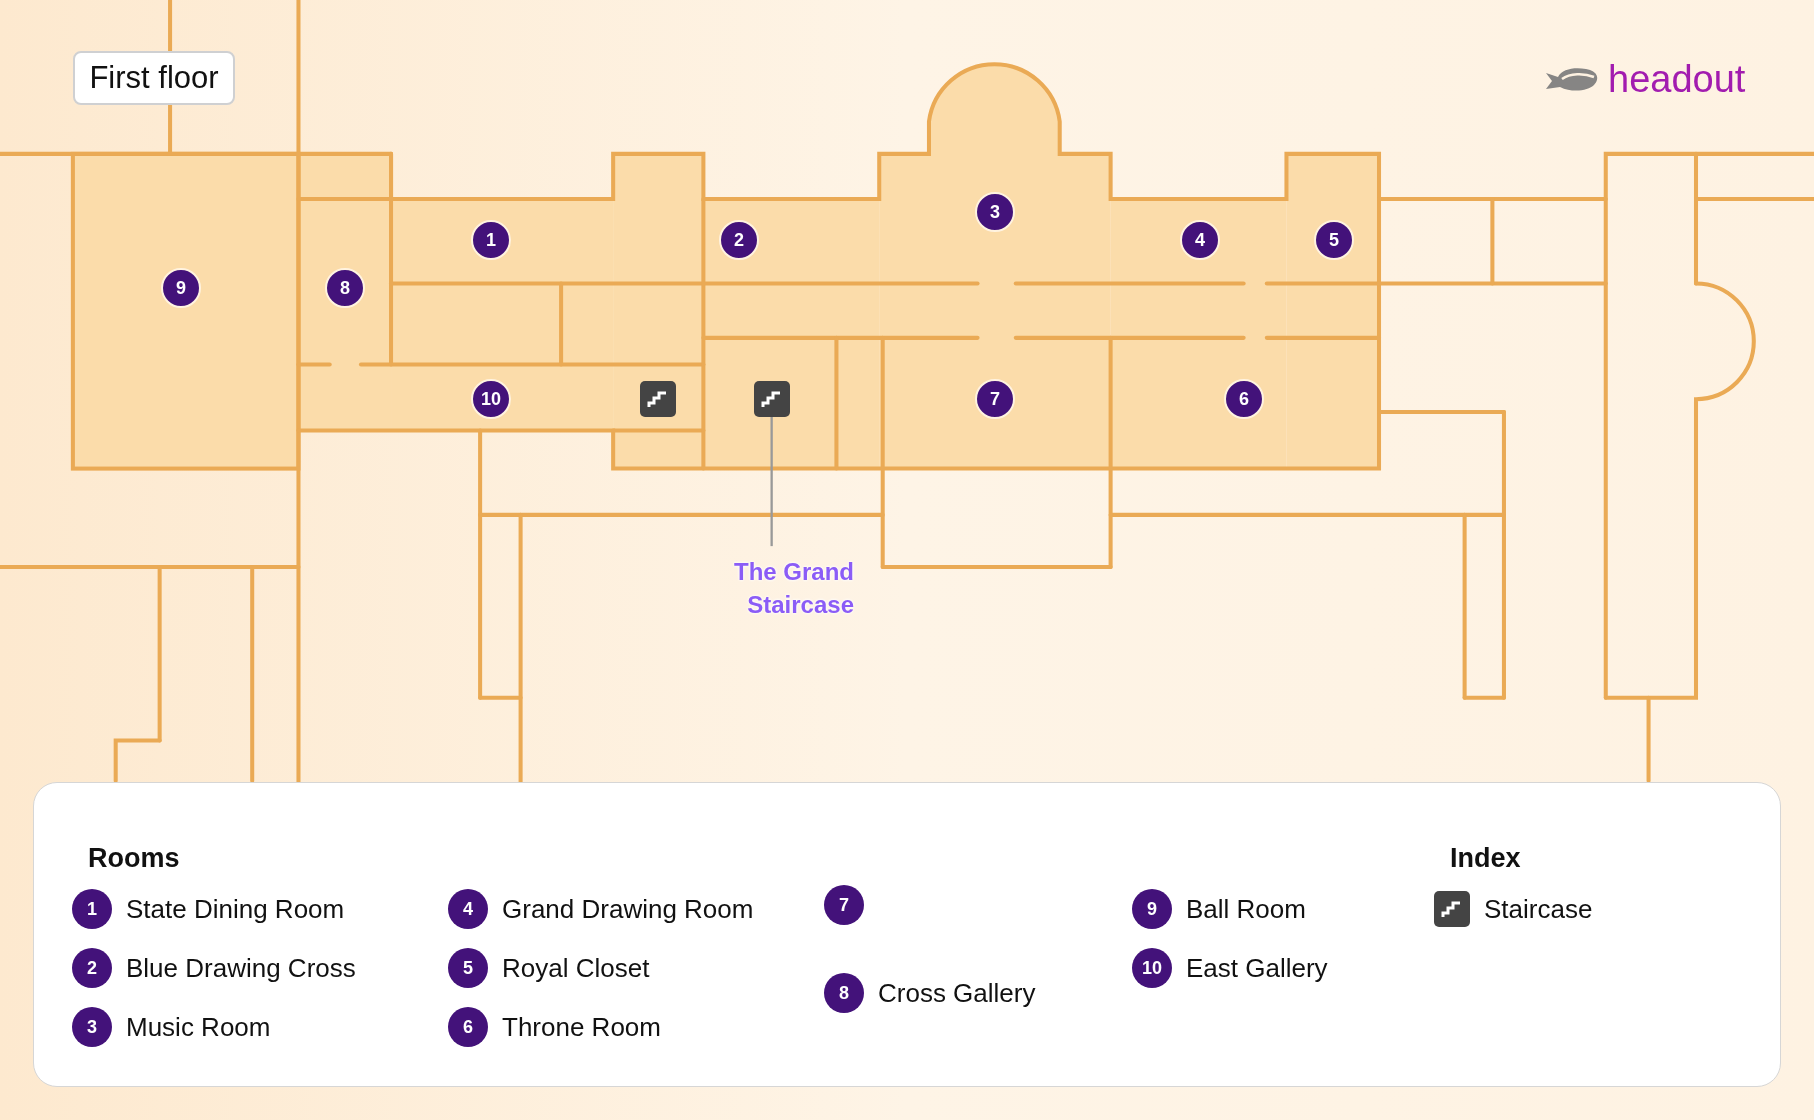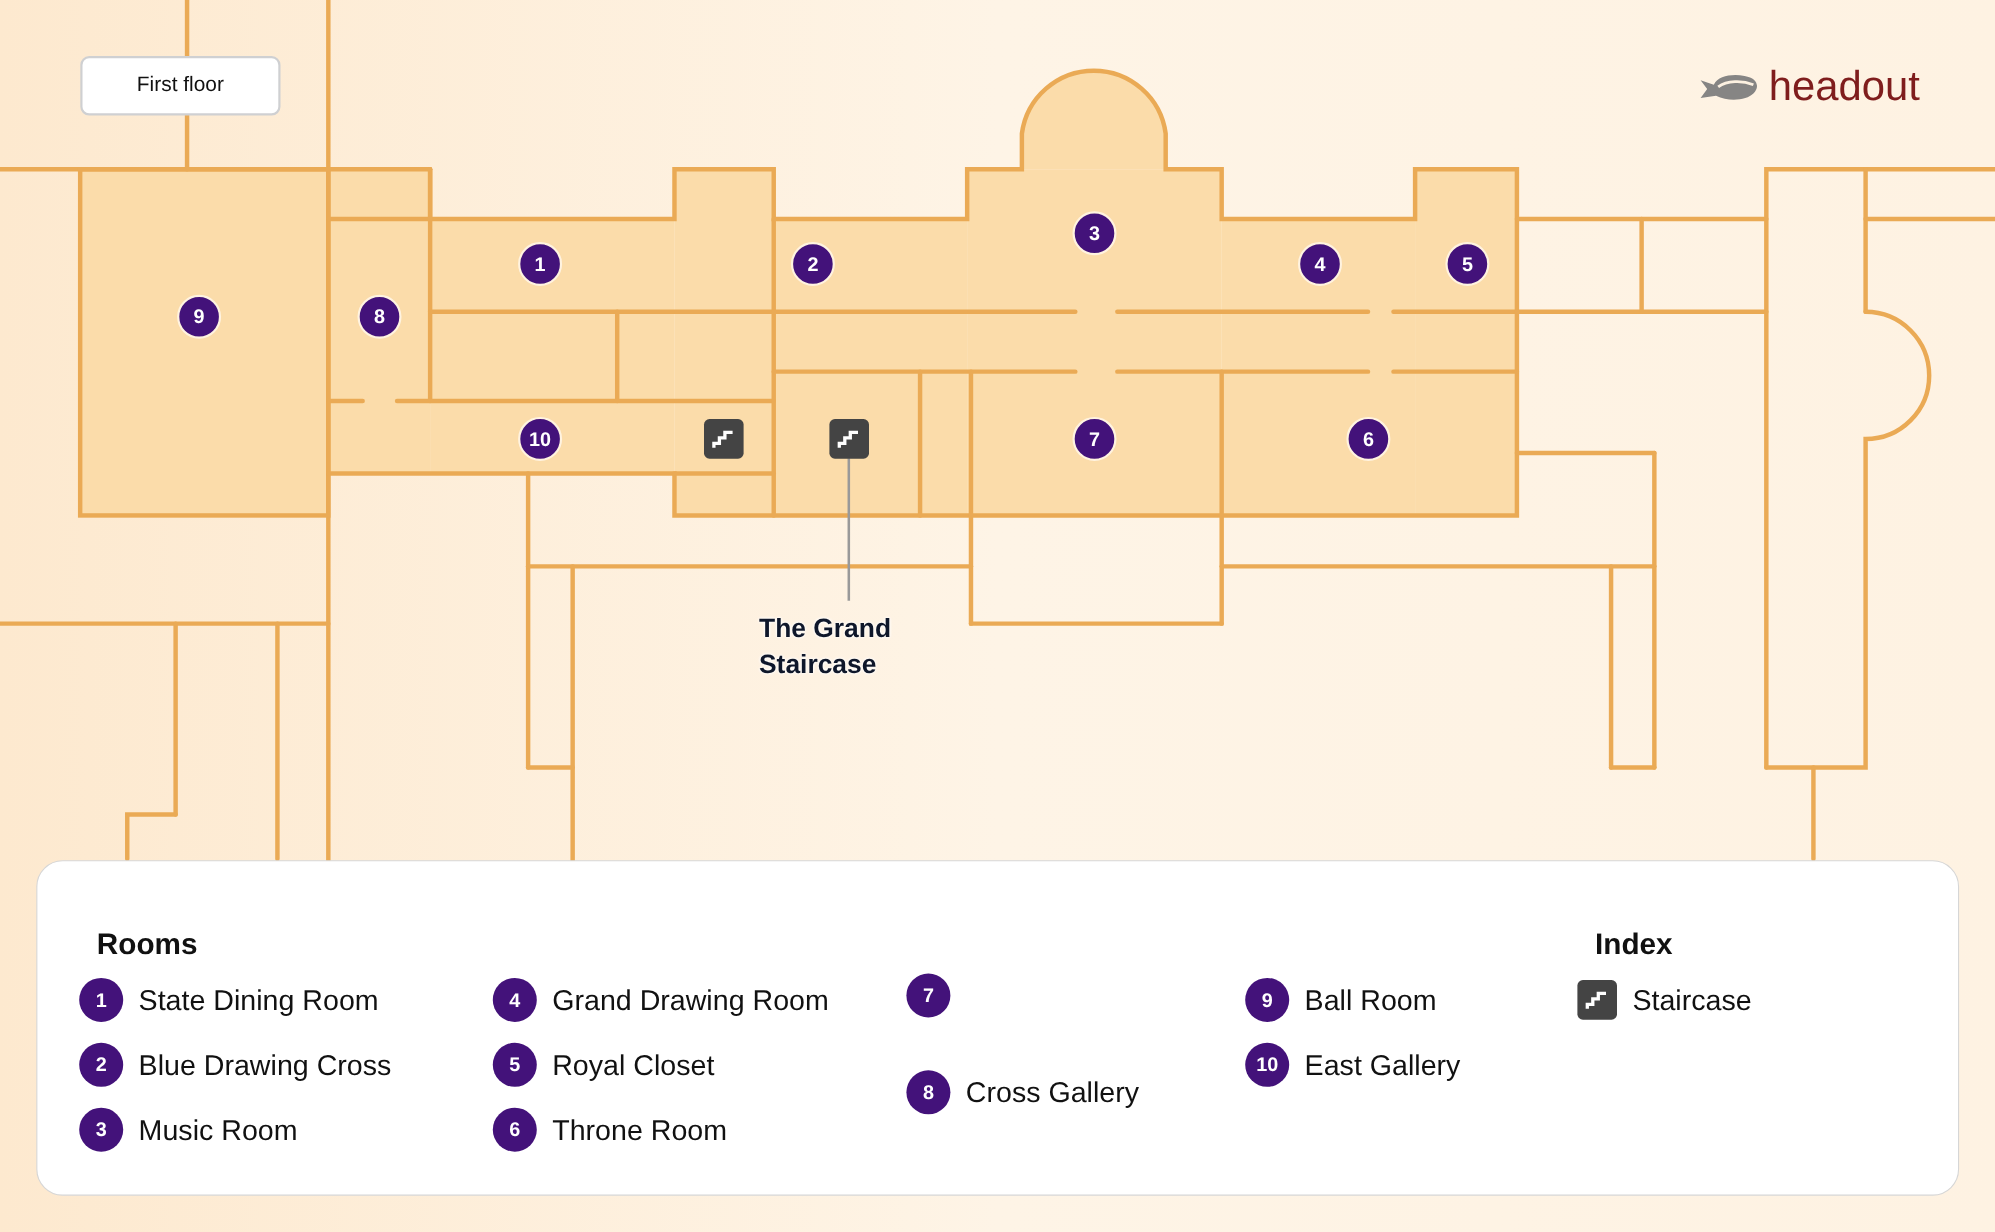"First floor" .floor-badge { font-size: 19px -> 31px; width: 182px -> 162px }
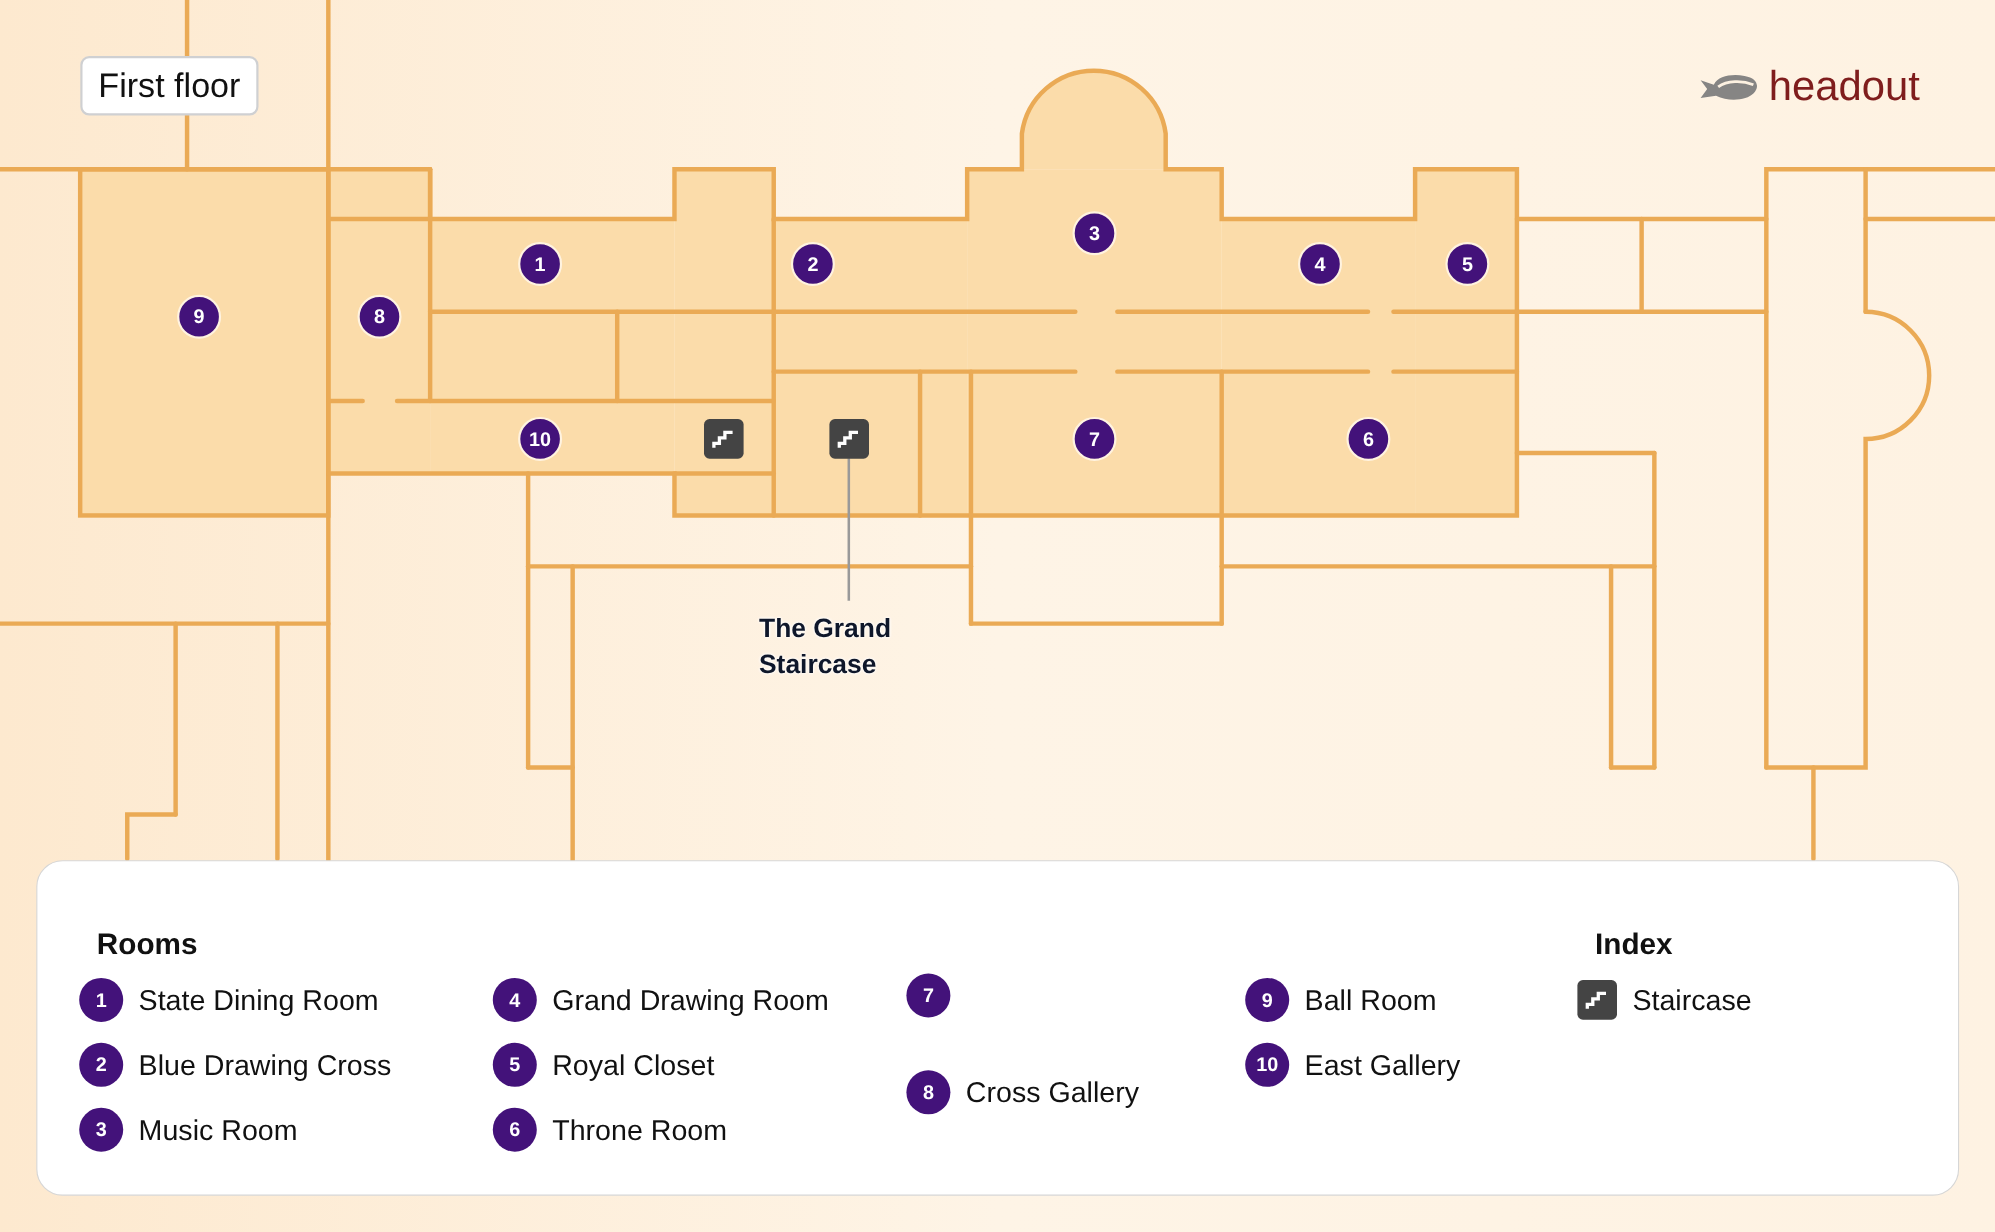"headout" .logo { color: #7f1d1d -> #a21caf }
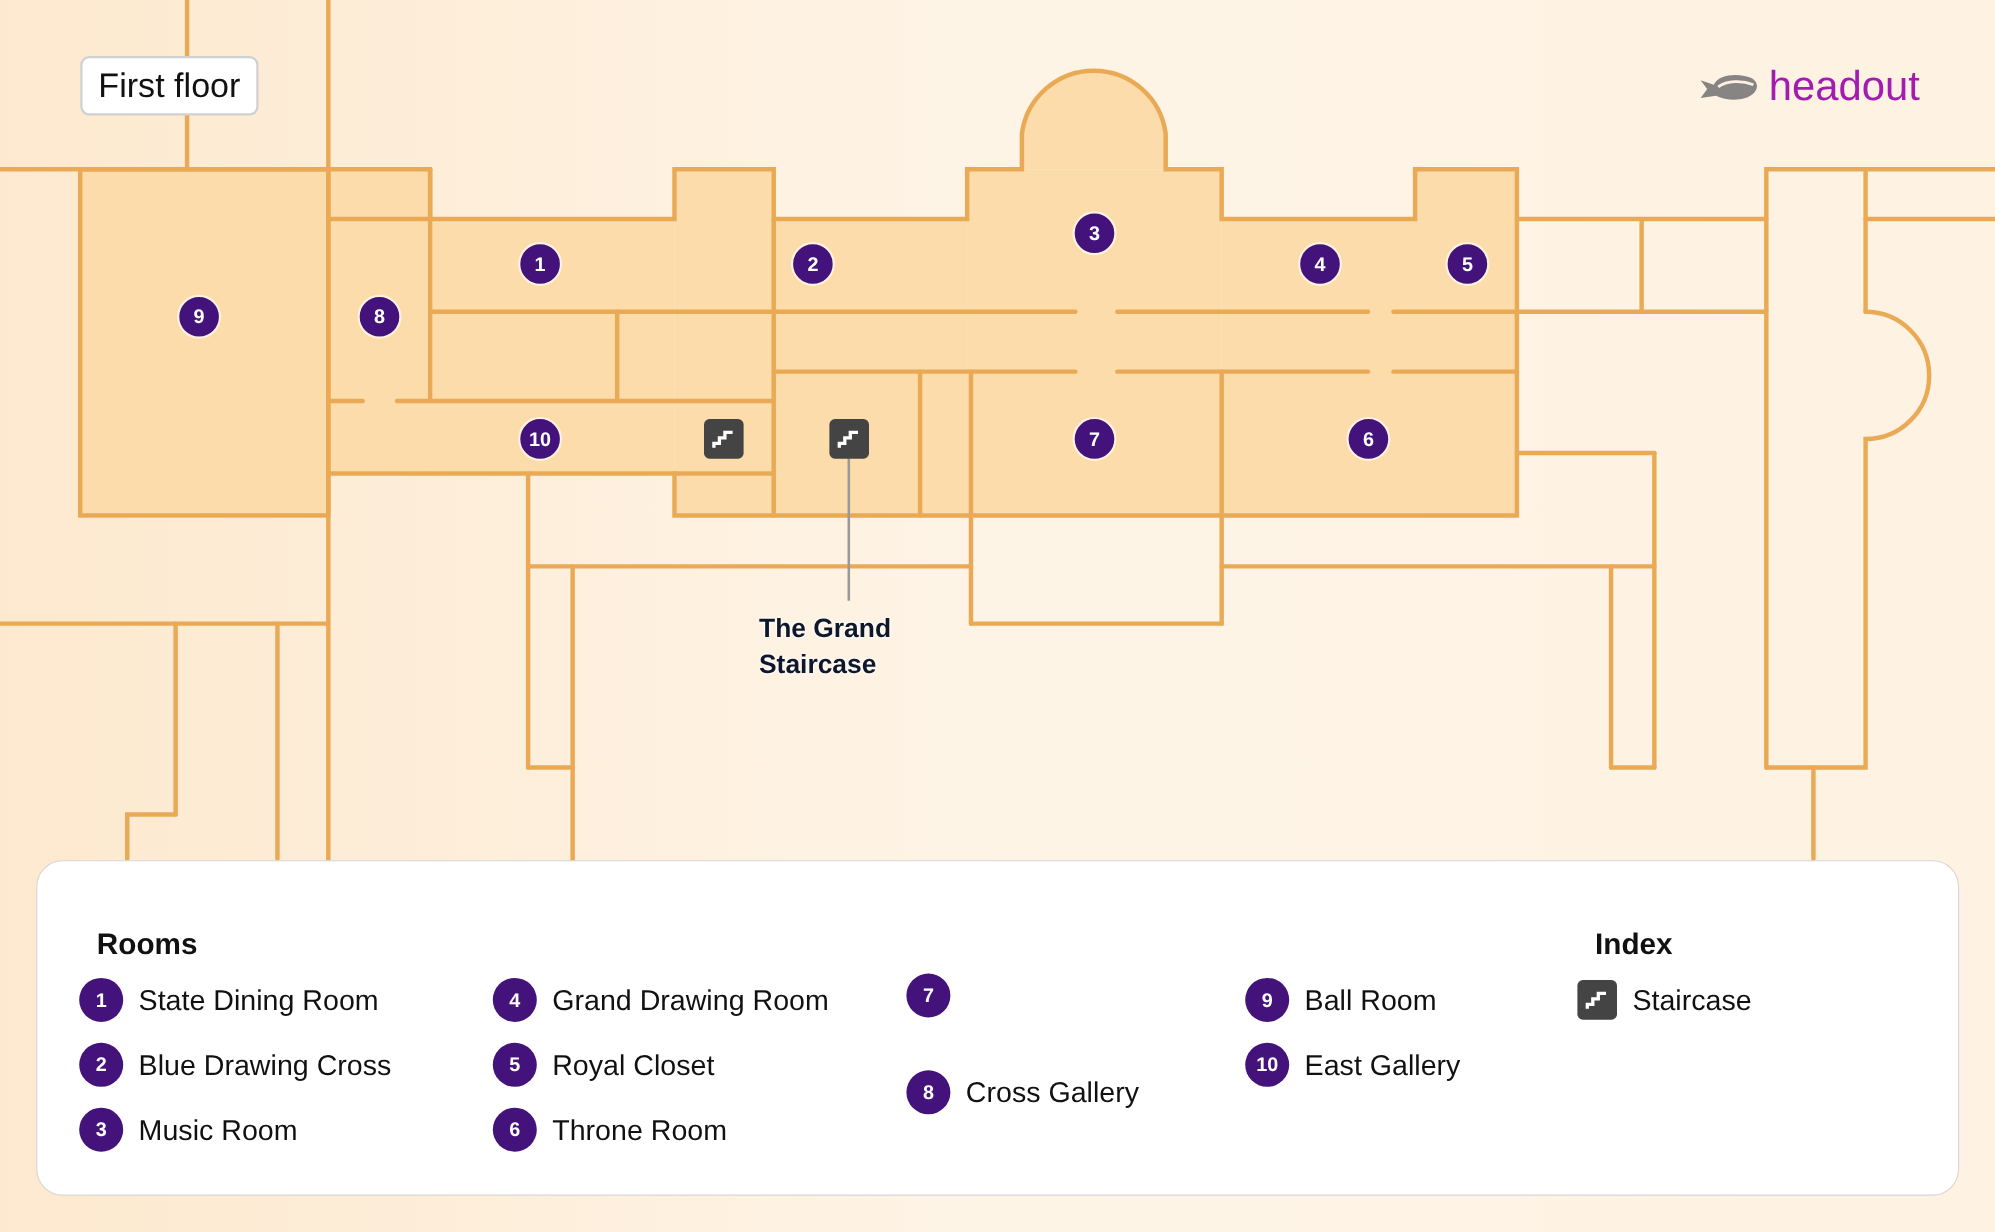"The Grand Staircase" .callout { color: #0f172a -> #8b5cf6; text-align: left -> right }
